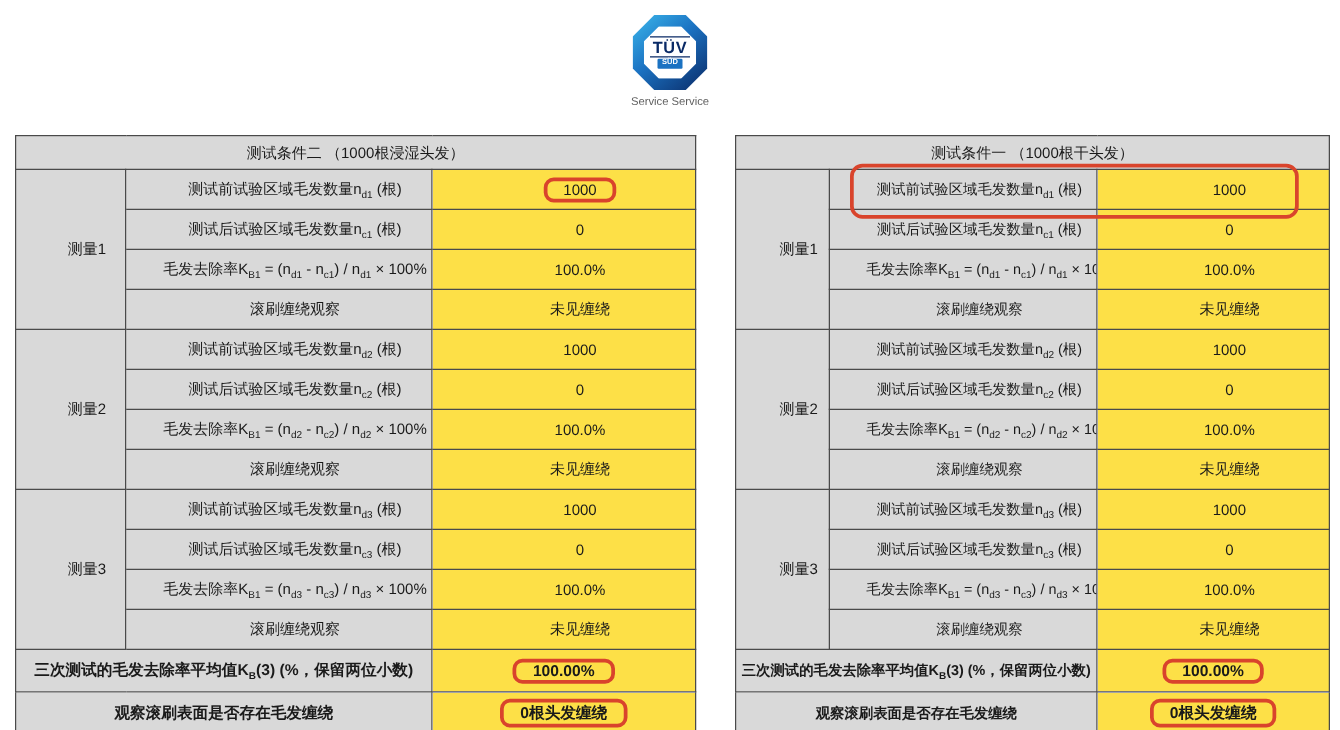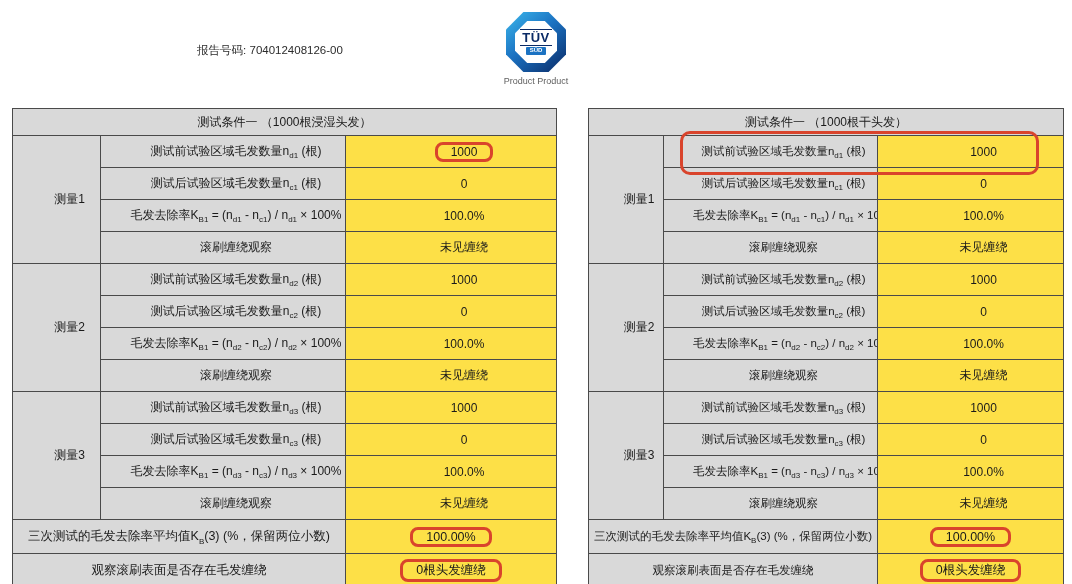"报告号码: 704012408126-00" div { html: <div>报告号码: 704012408126-00</div> -> none }
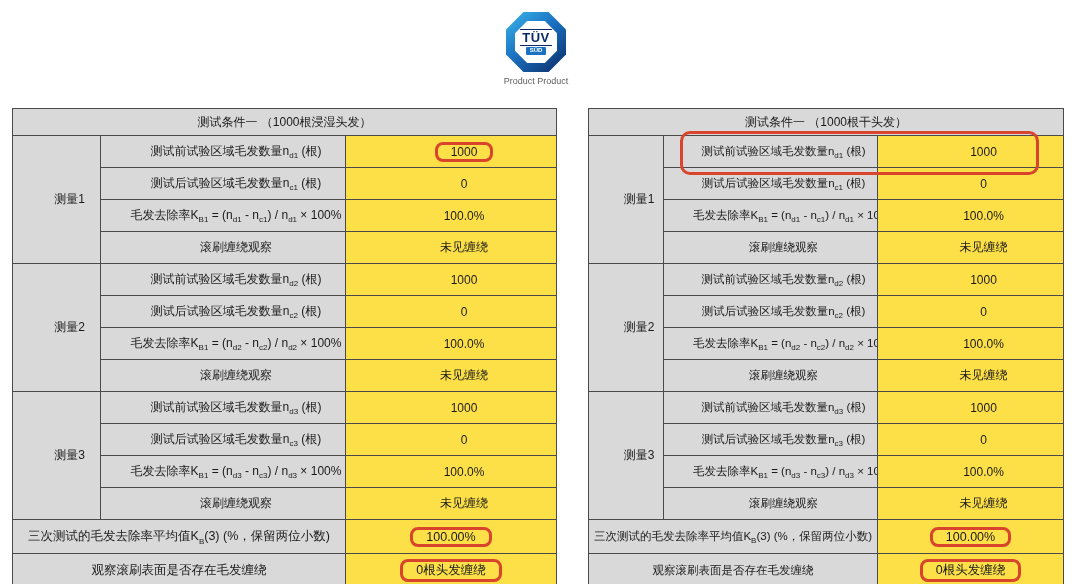"Product Product" div.logo-caption { text: Product Product -> Service Service }
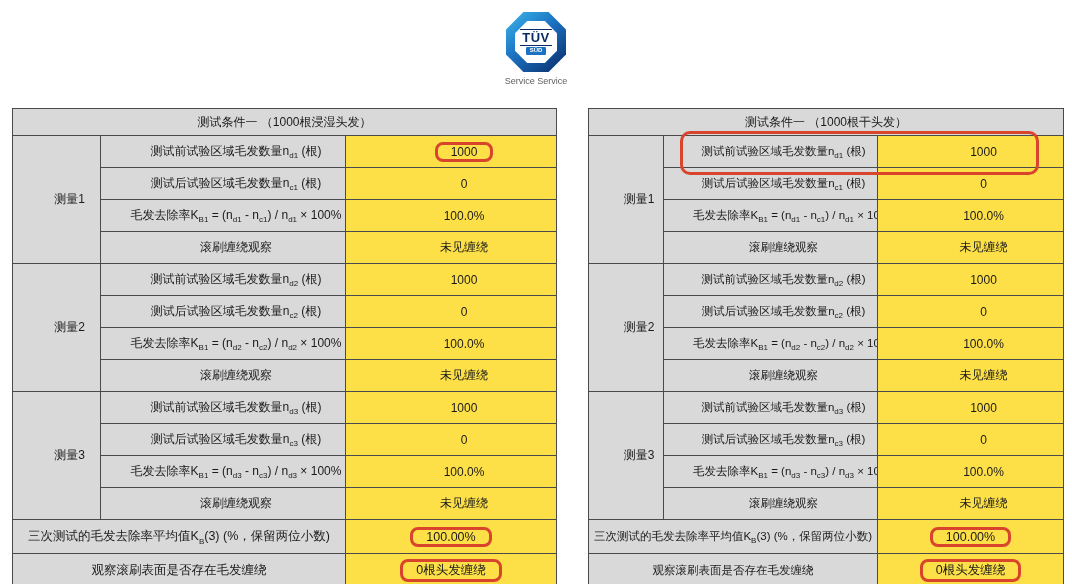"测试条件一 （1000根浸湿头发）" td.title-cell { text: 一 -> 二 }
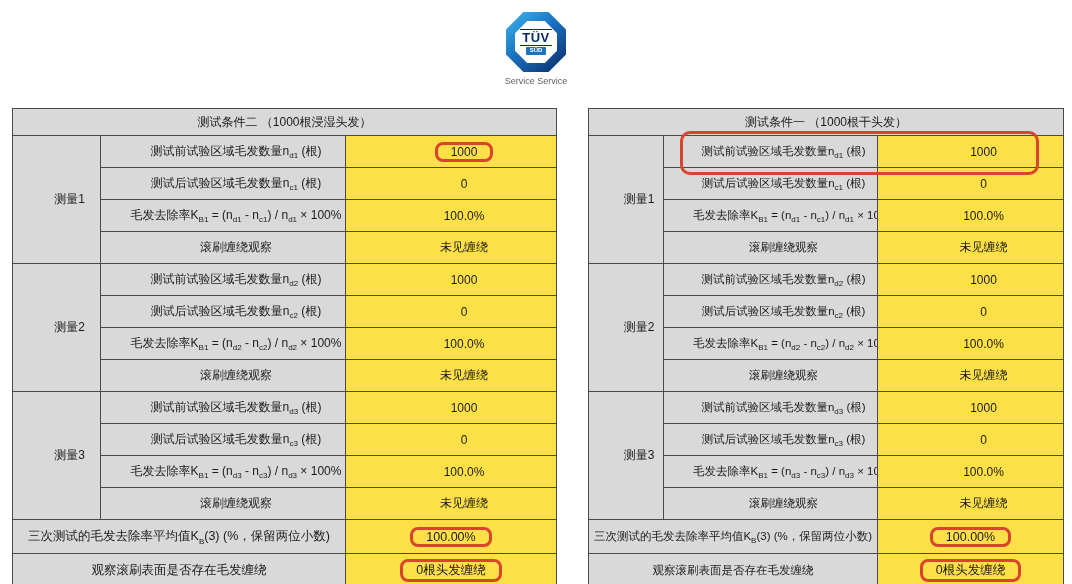"三次测试的毛发去除率平均值KB(3) (%，保留两位小数)" .summary-row td { font-weight: normal -> bold }
